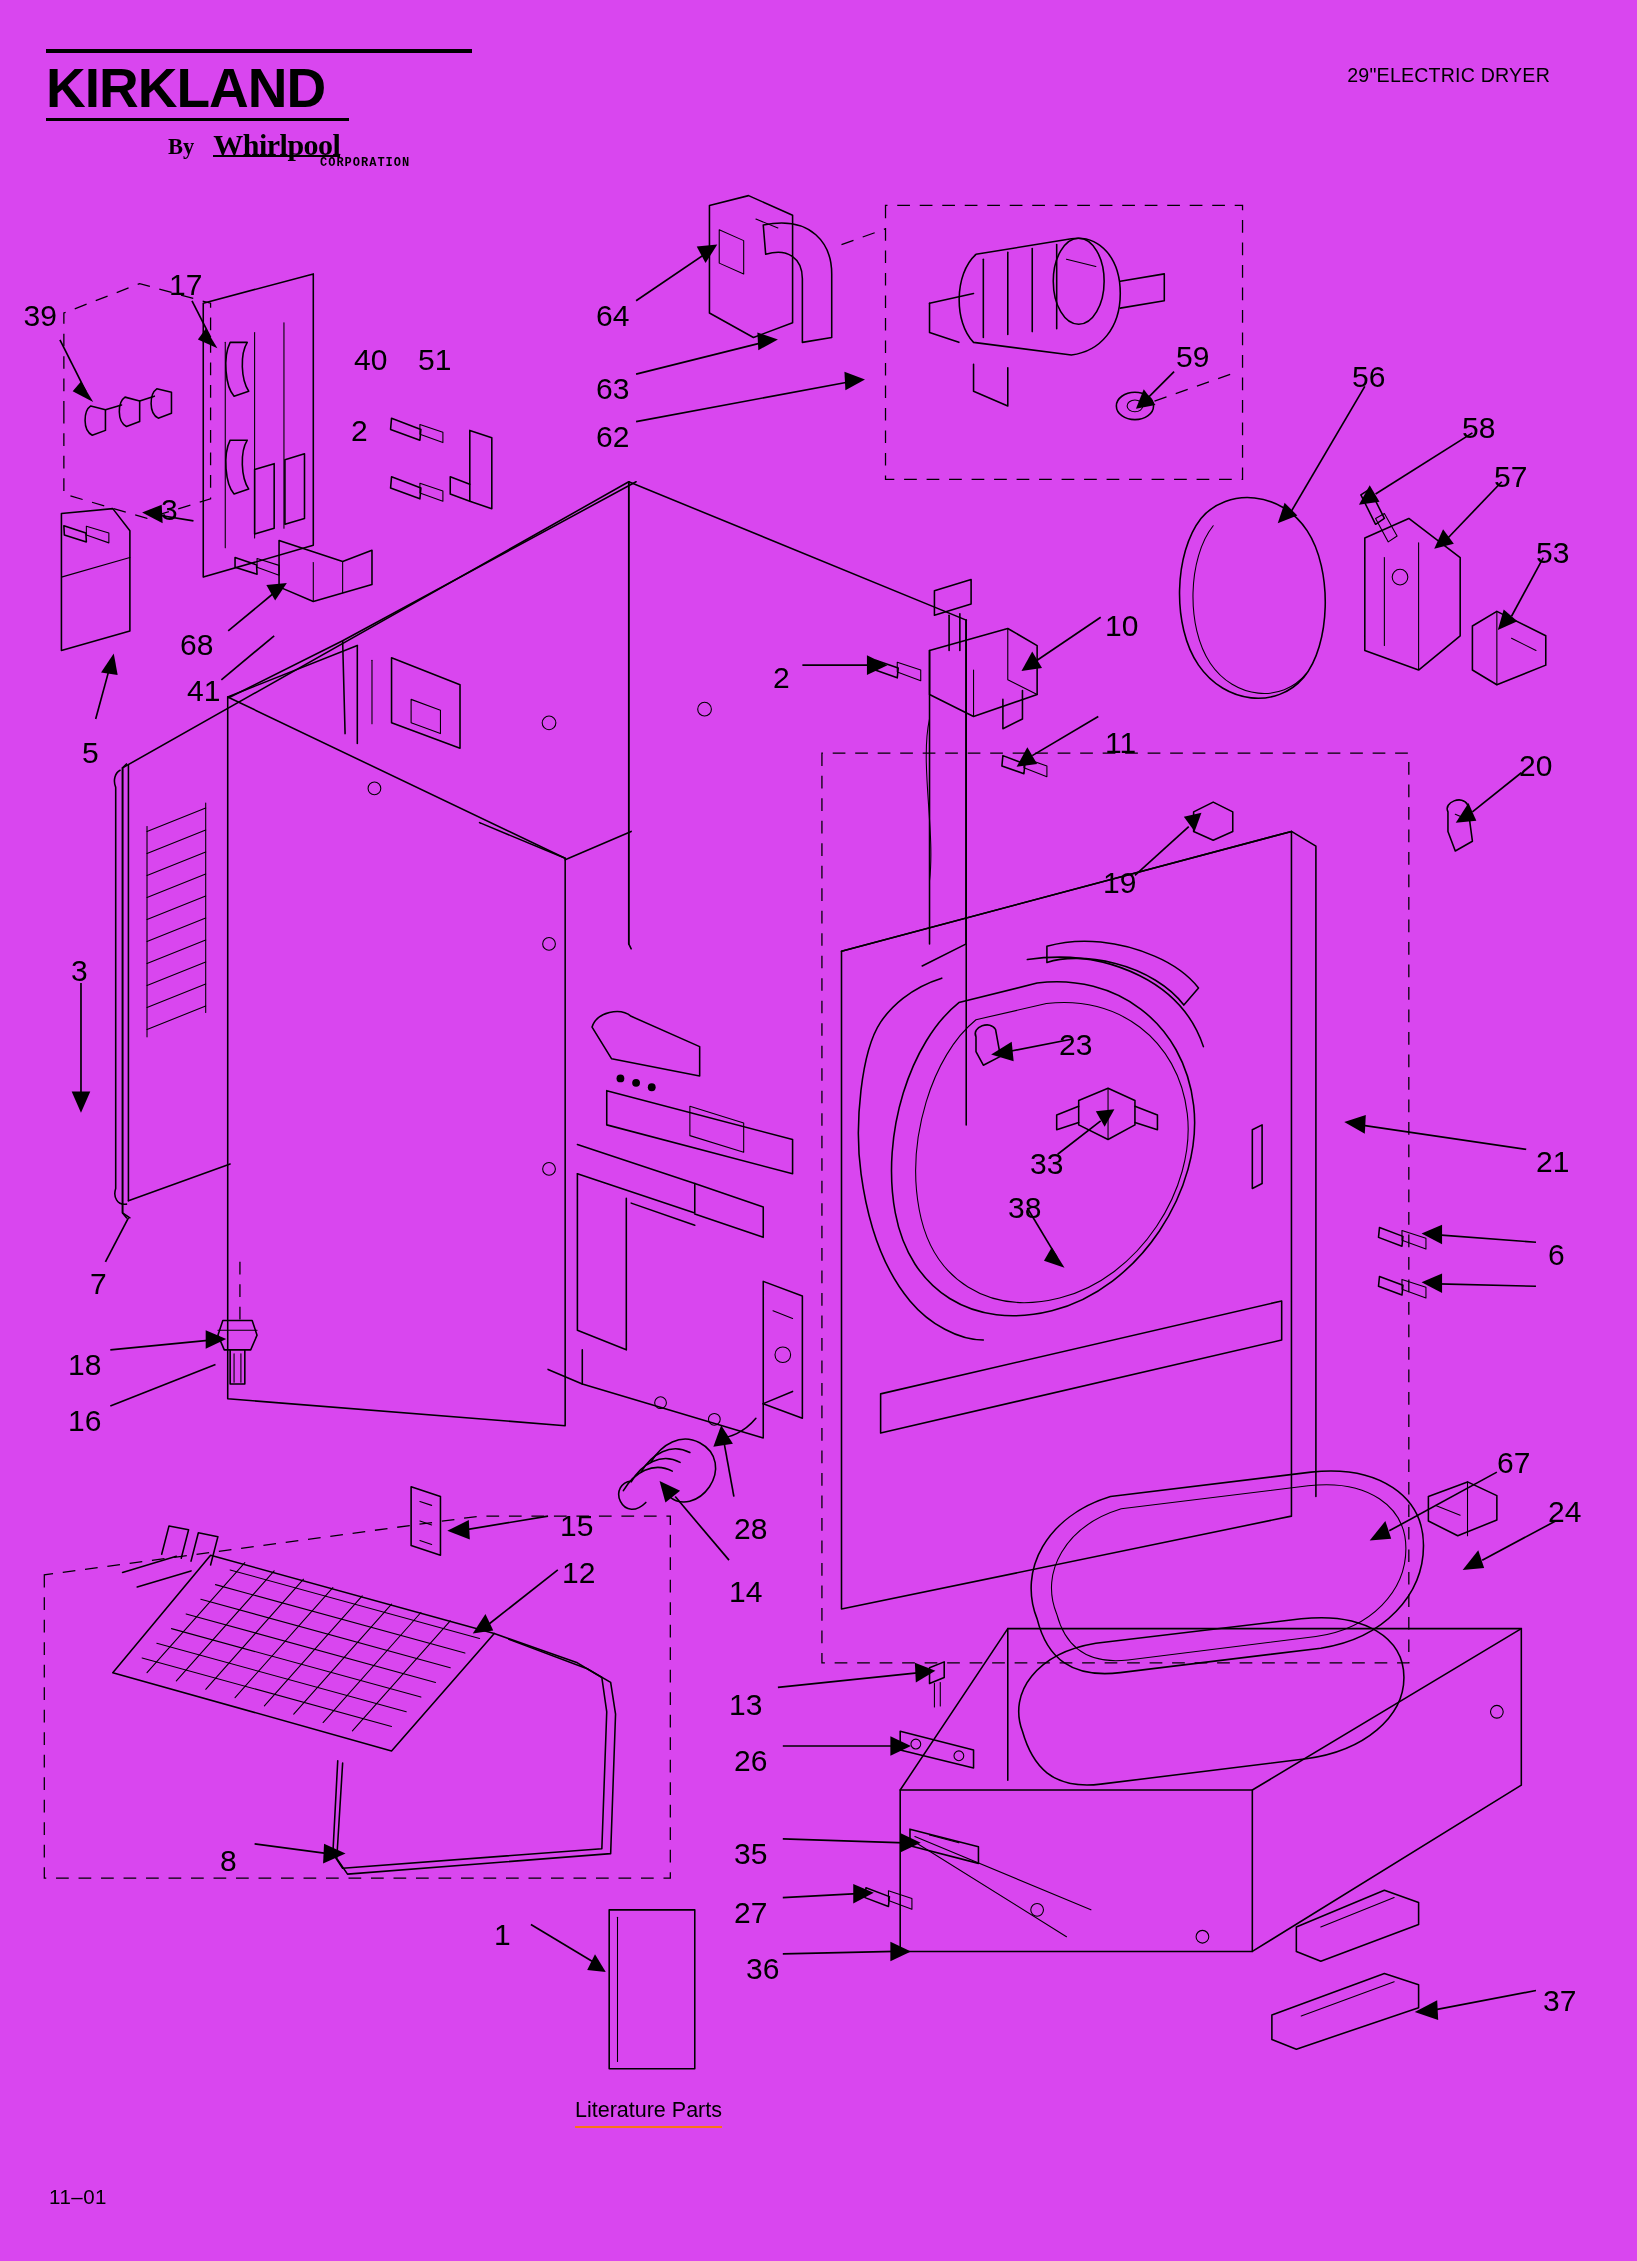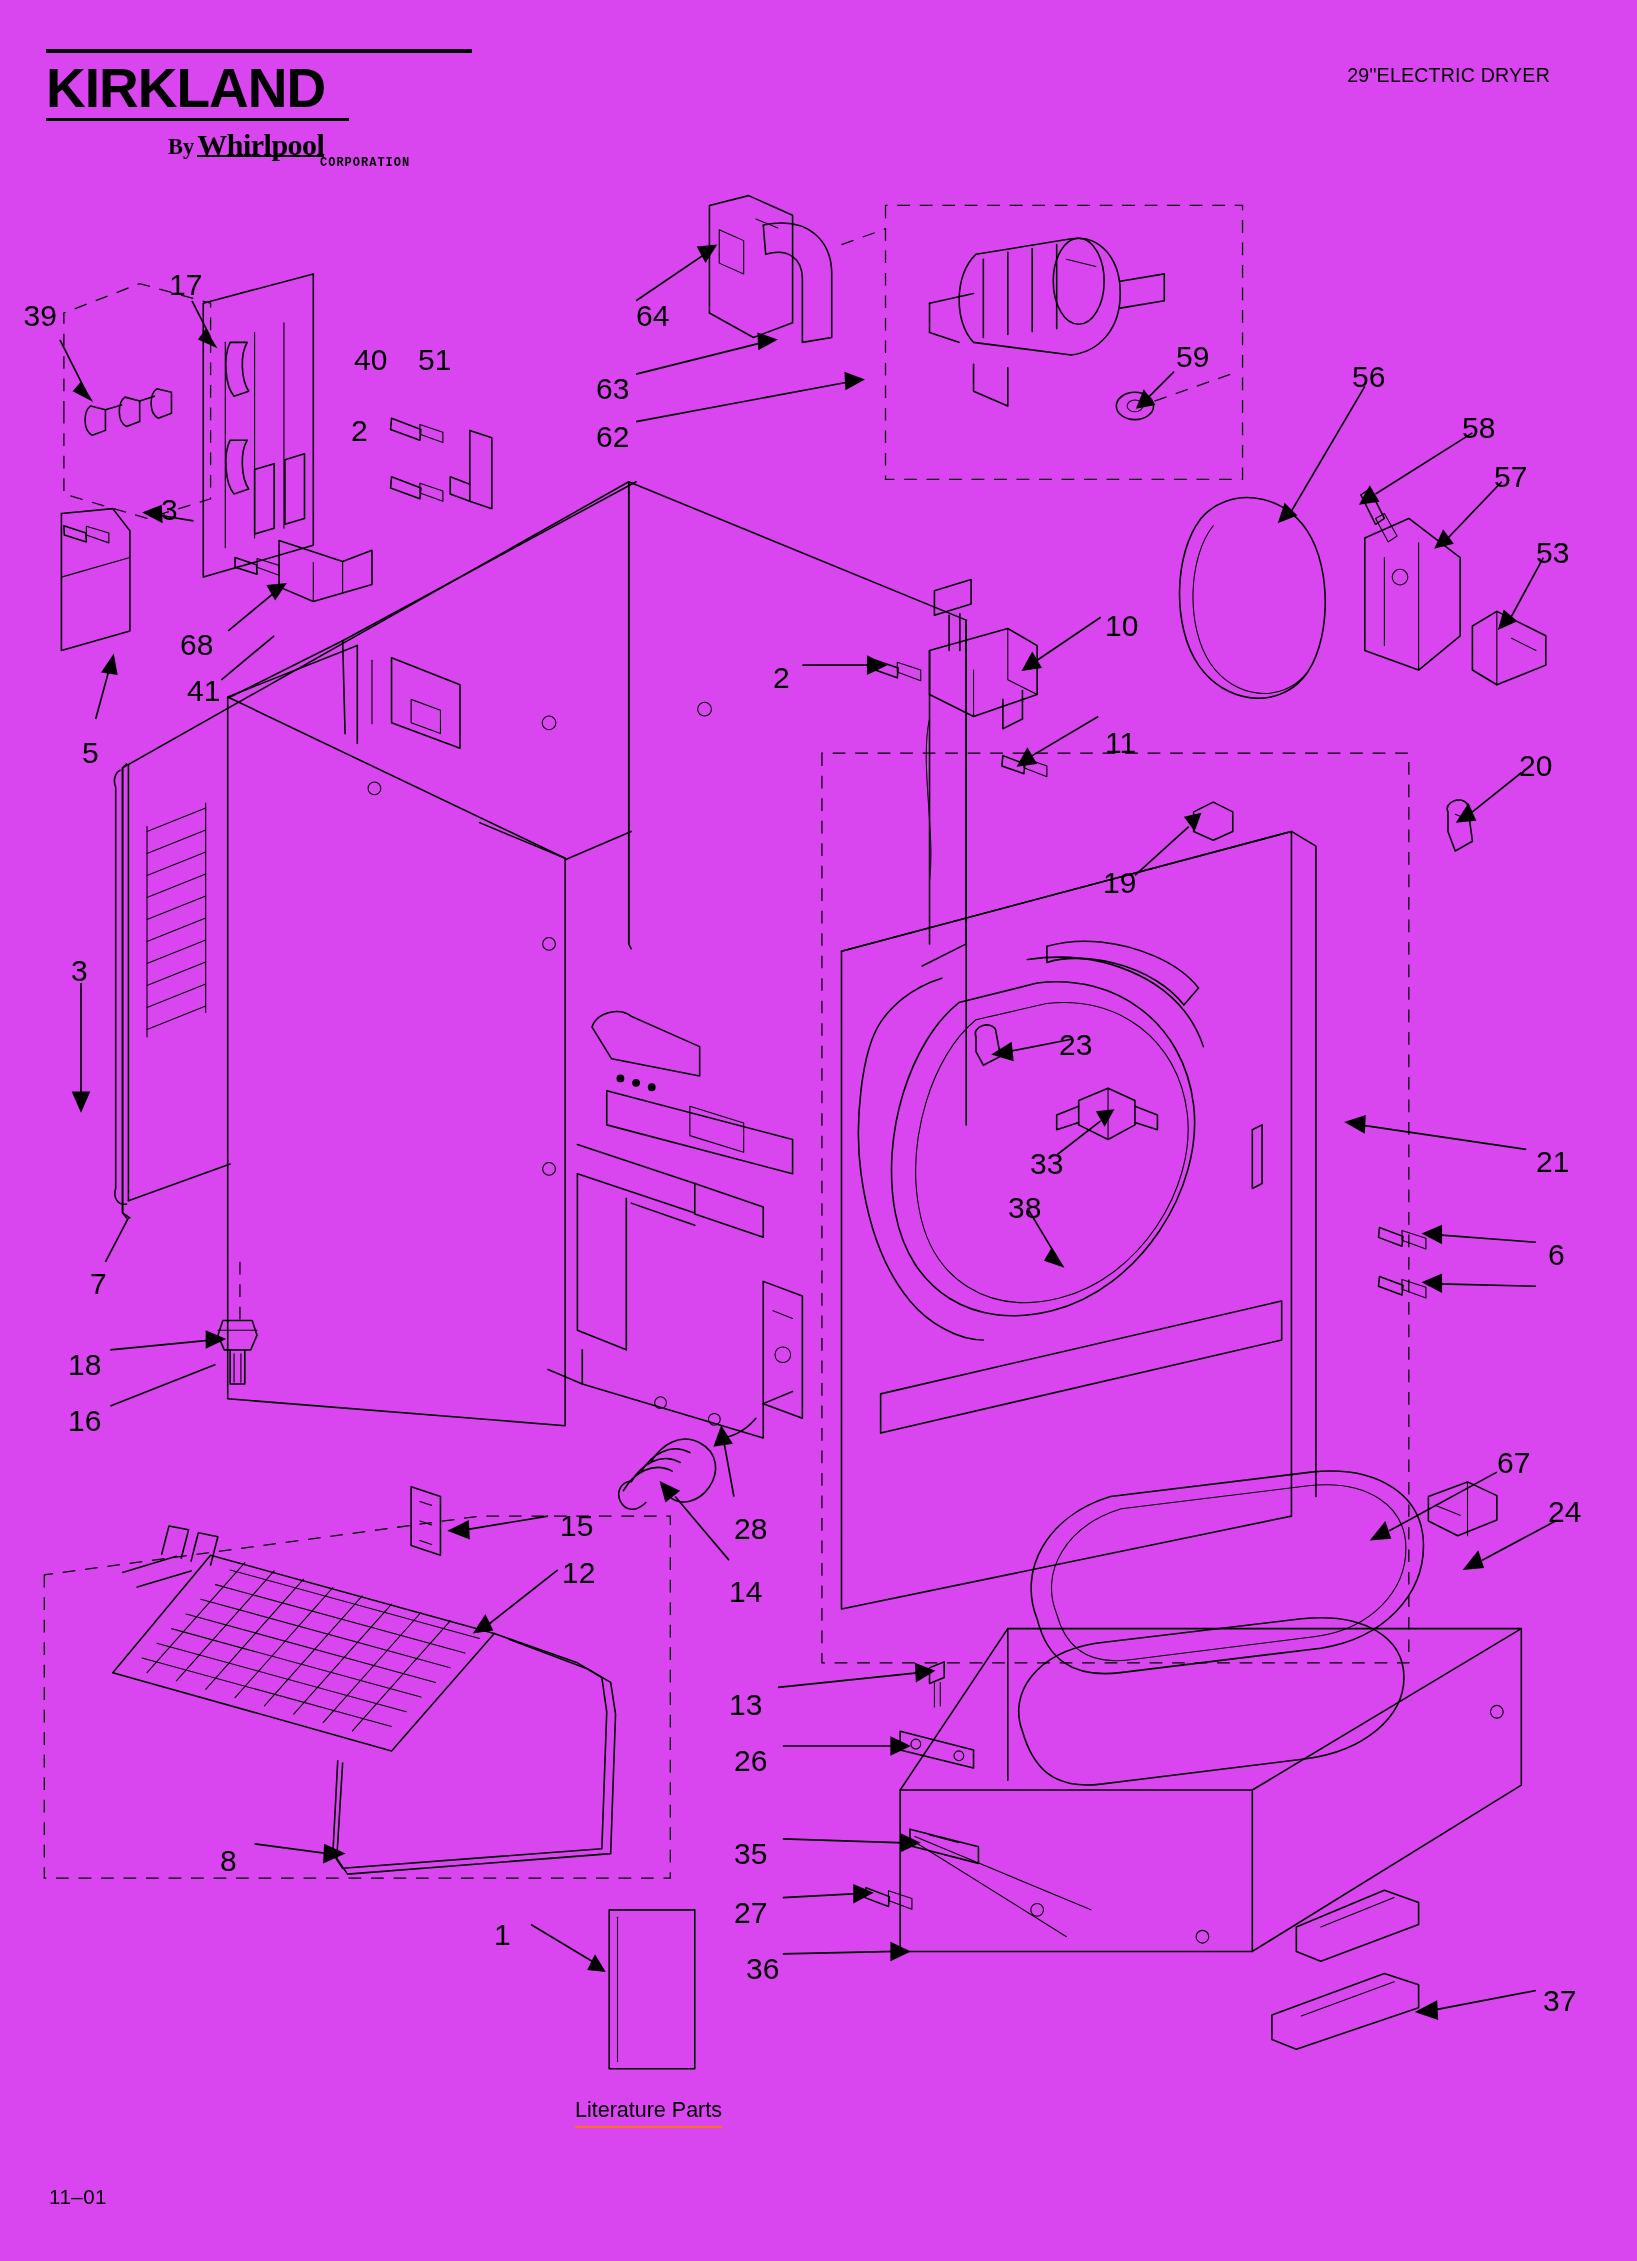"By" .brand-by { margin-right: 3px -> 19px }
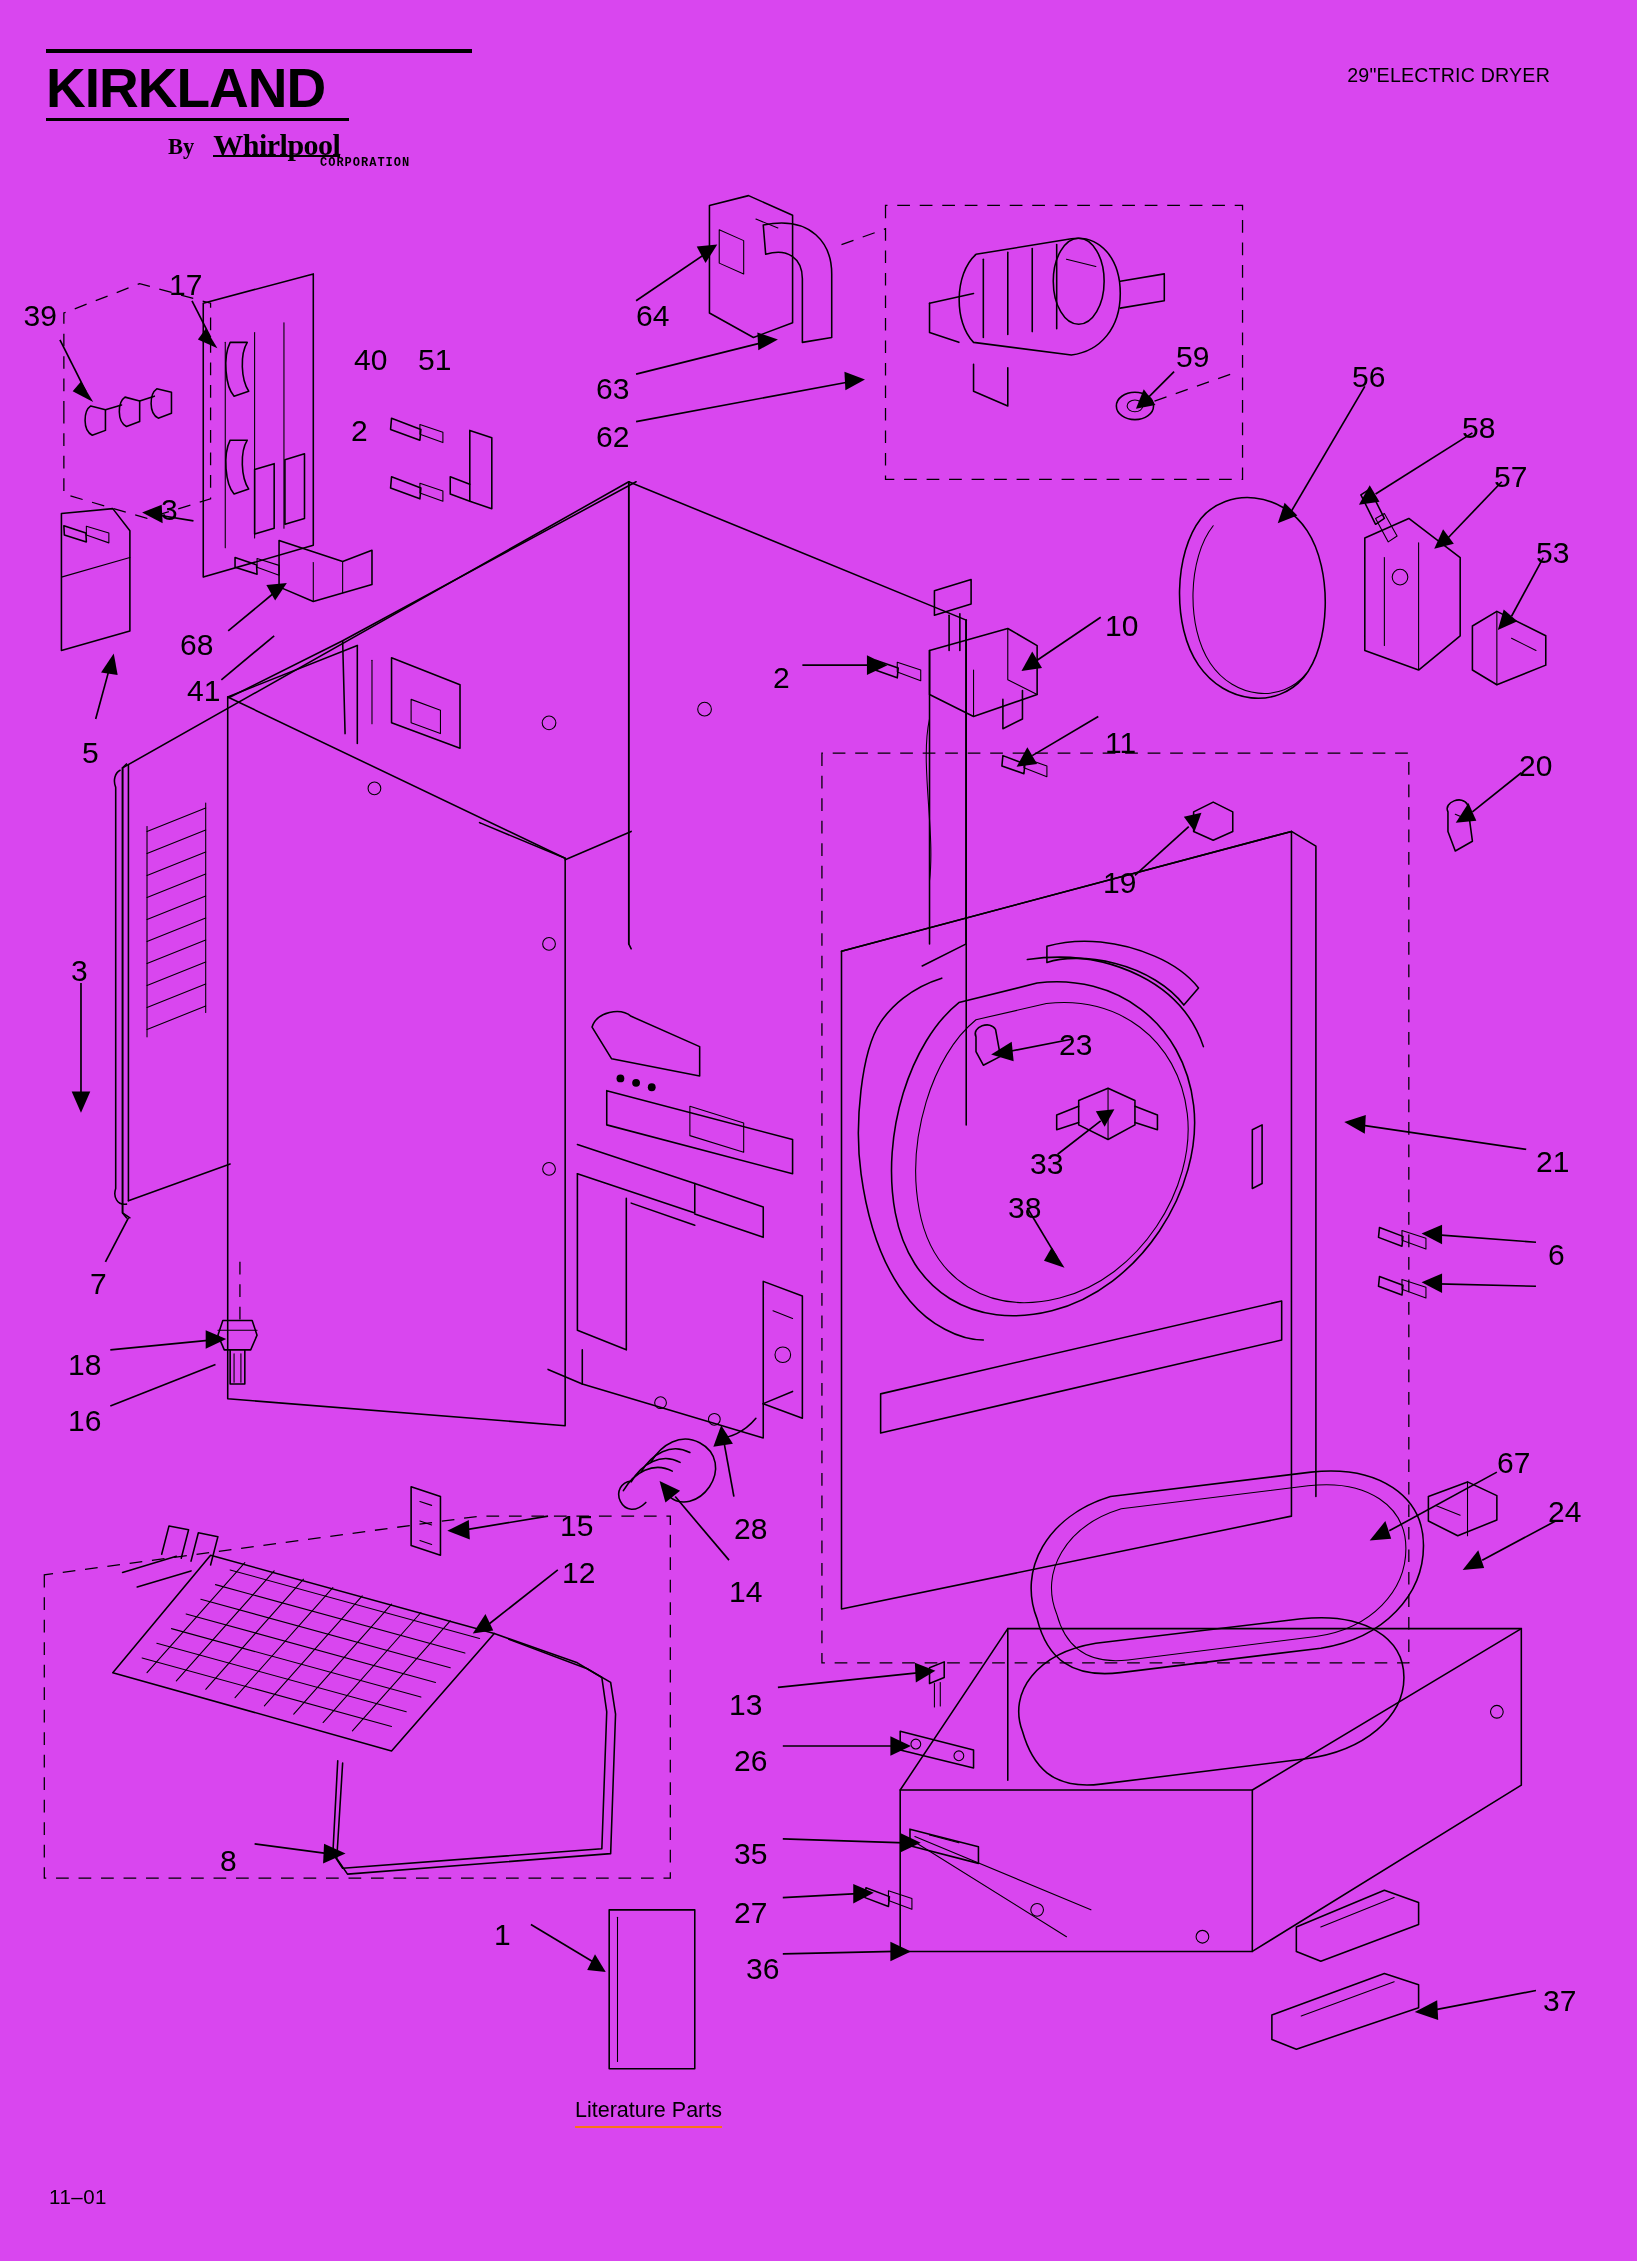"64" div.abs { margin-left: 40px -> none }
